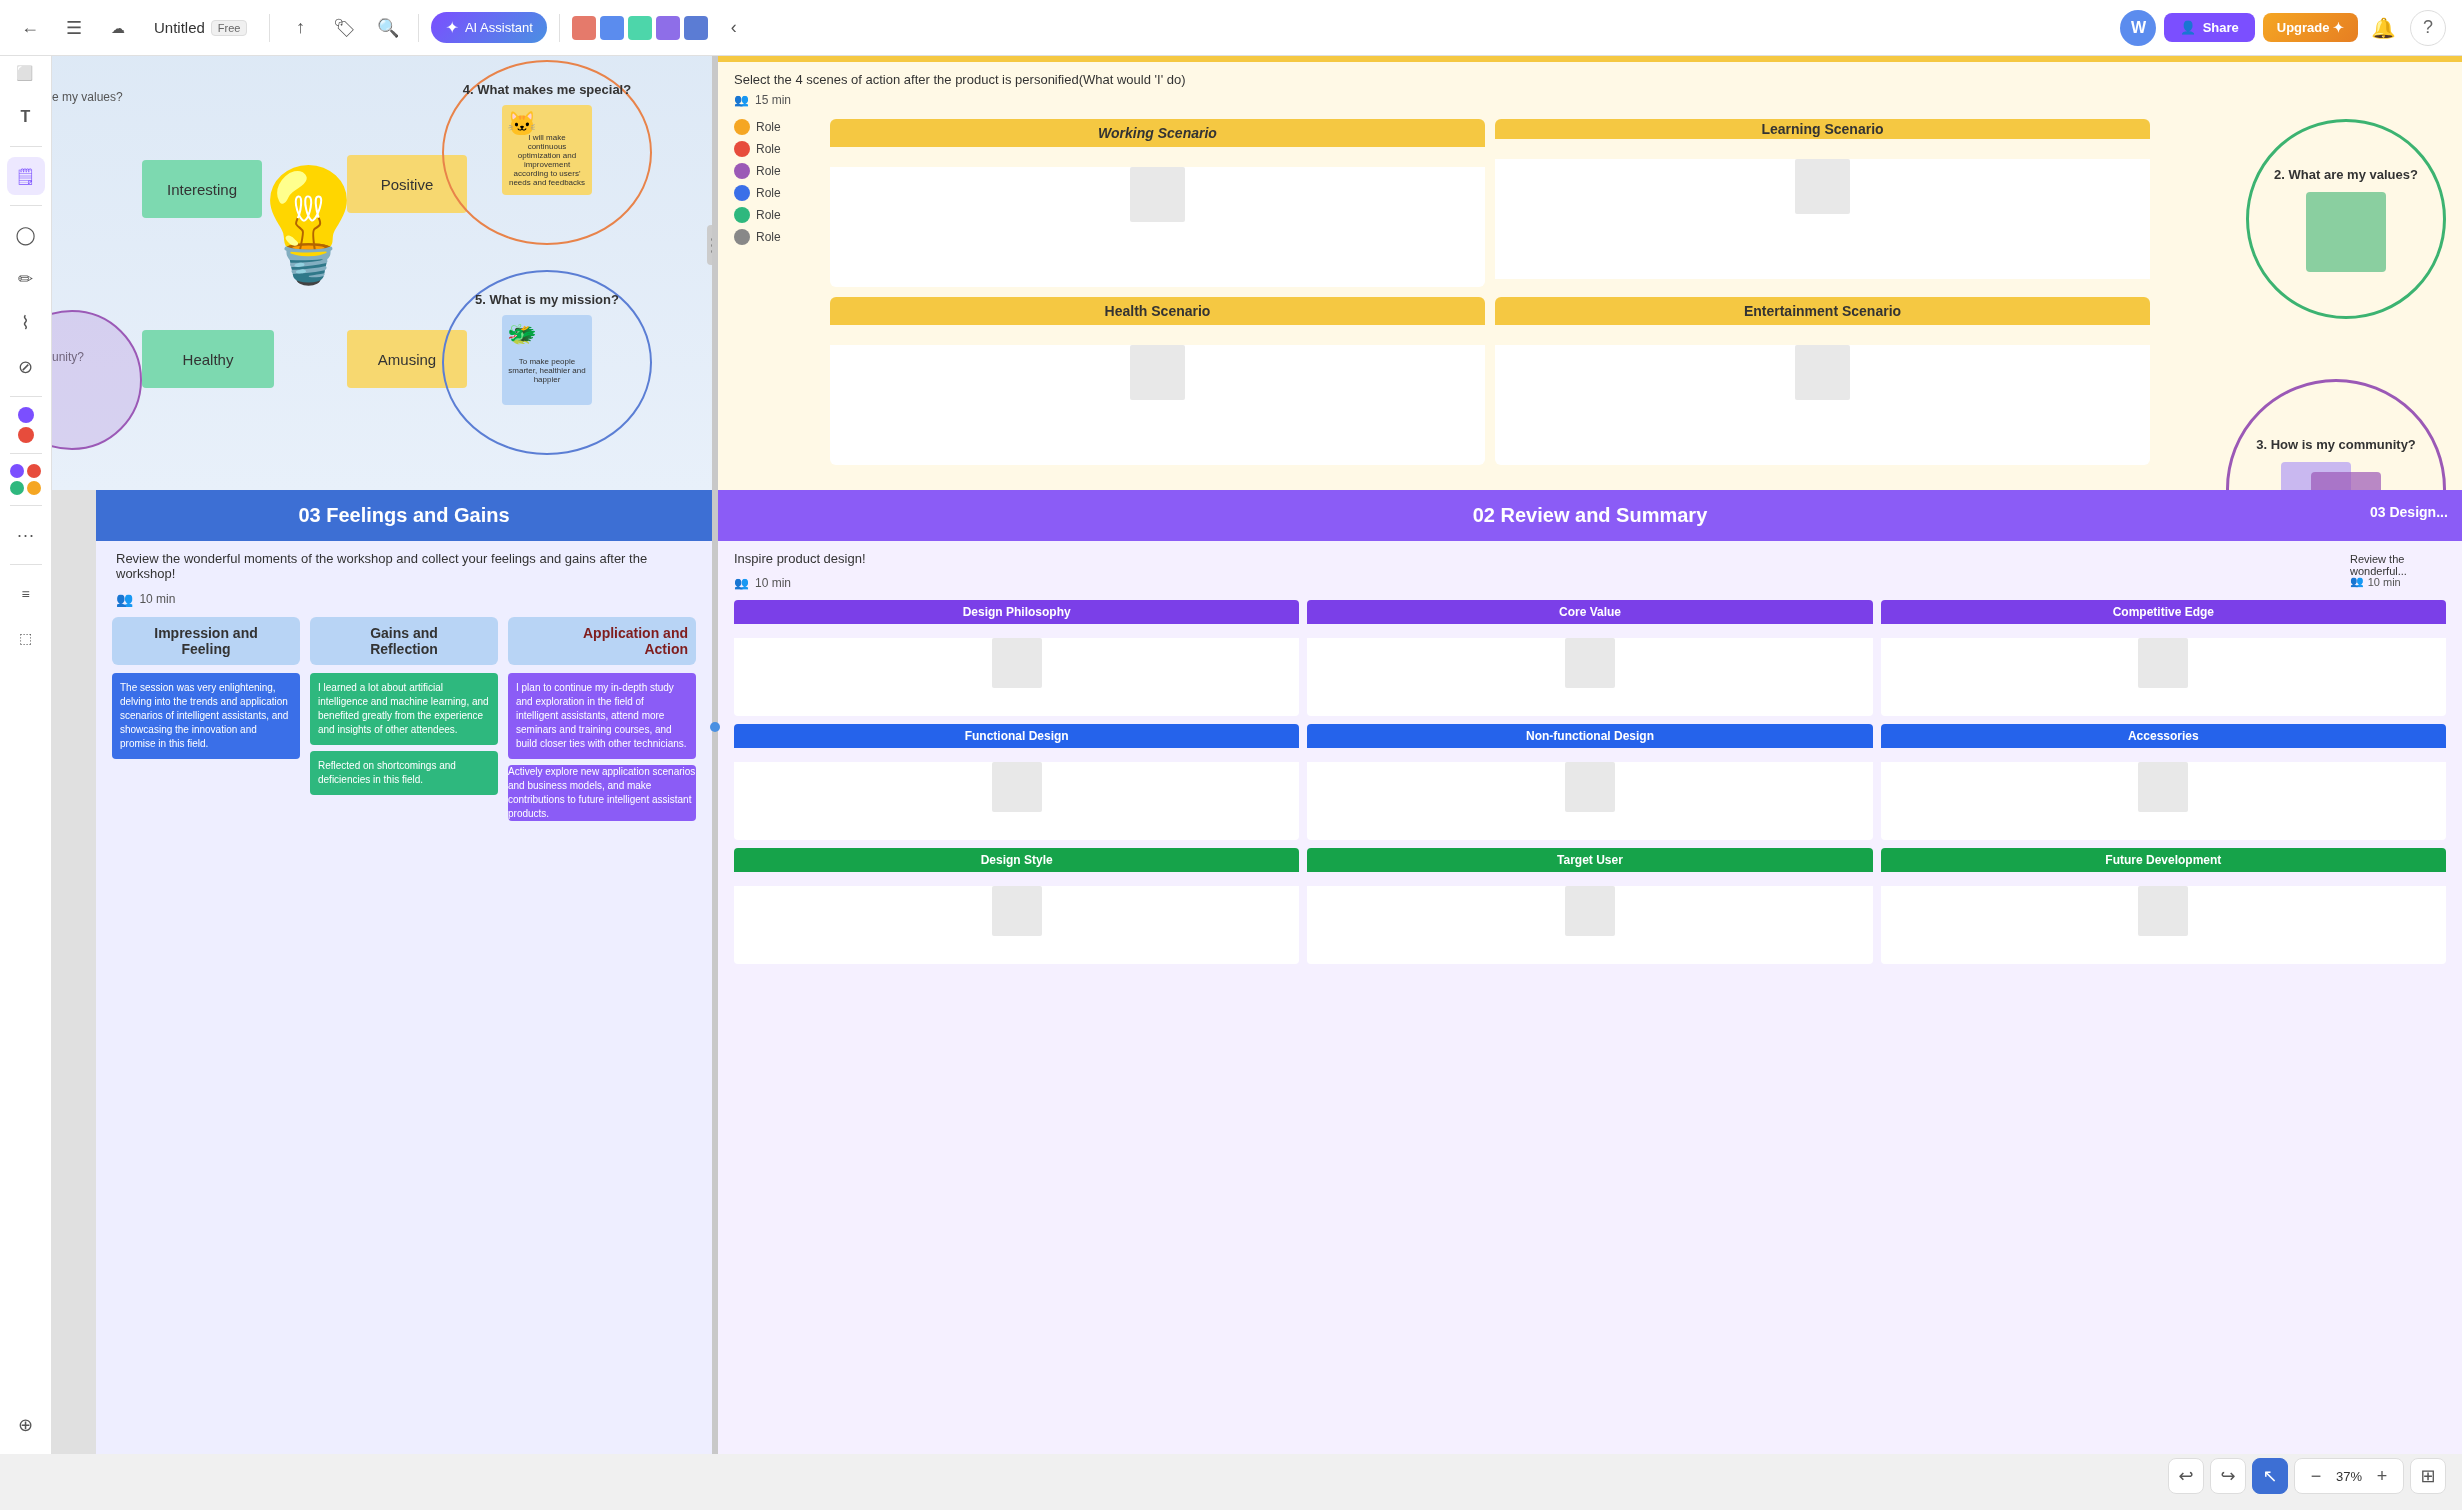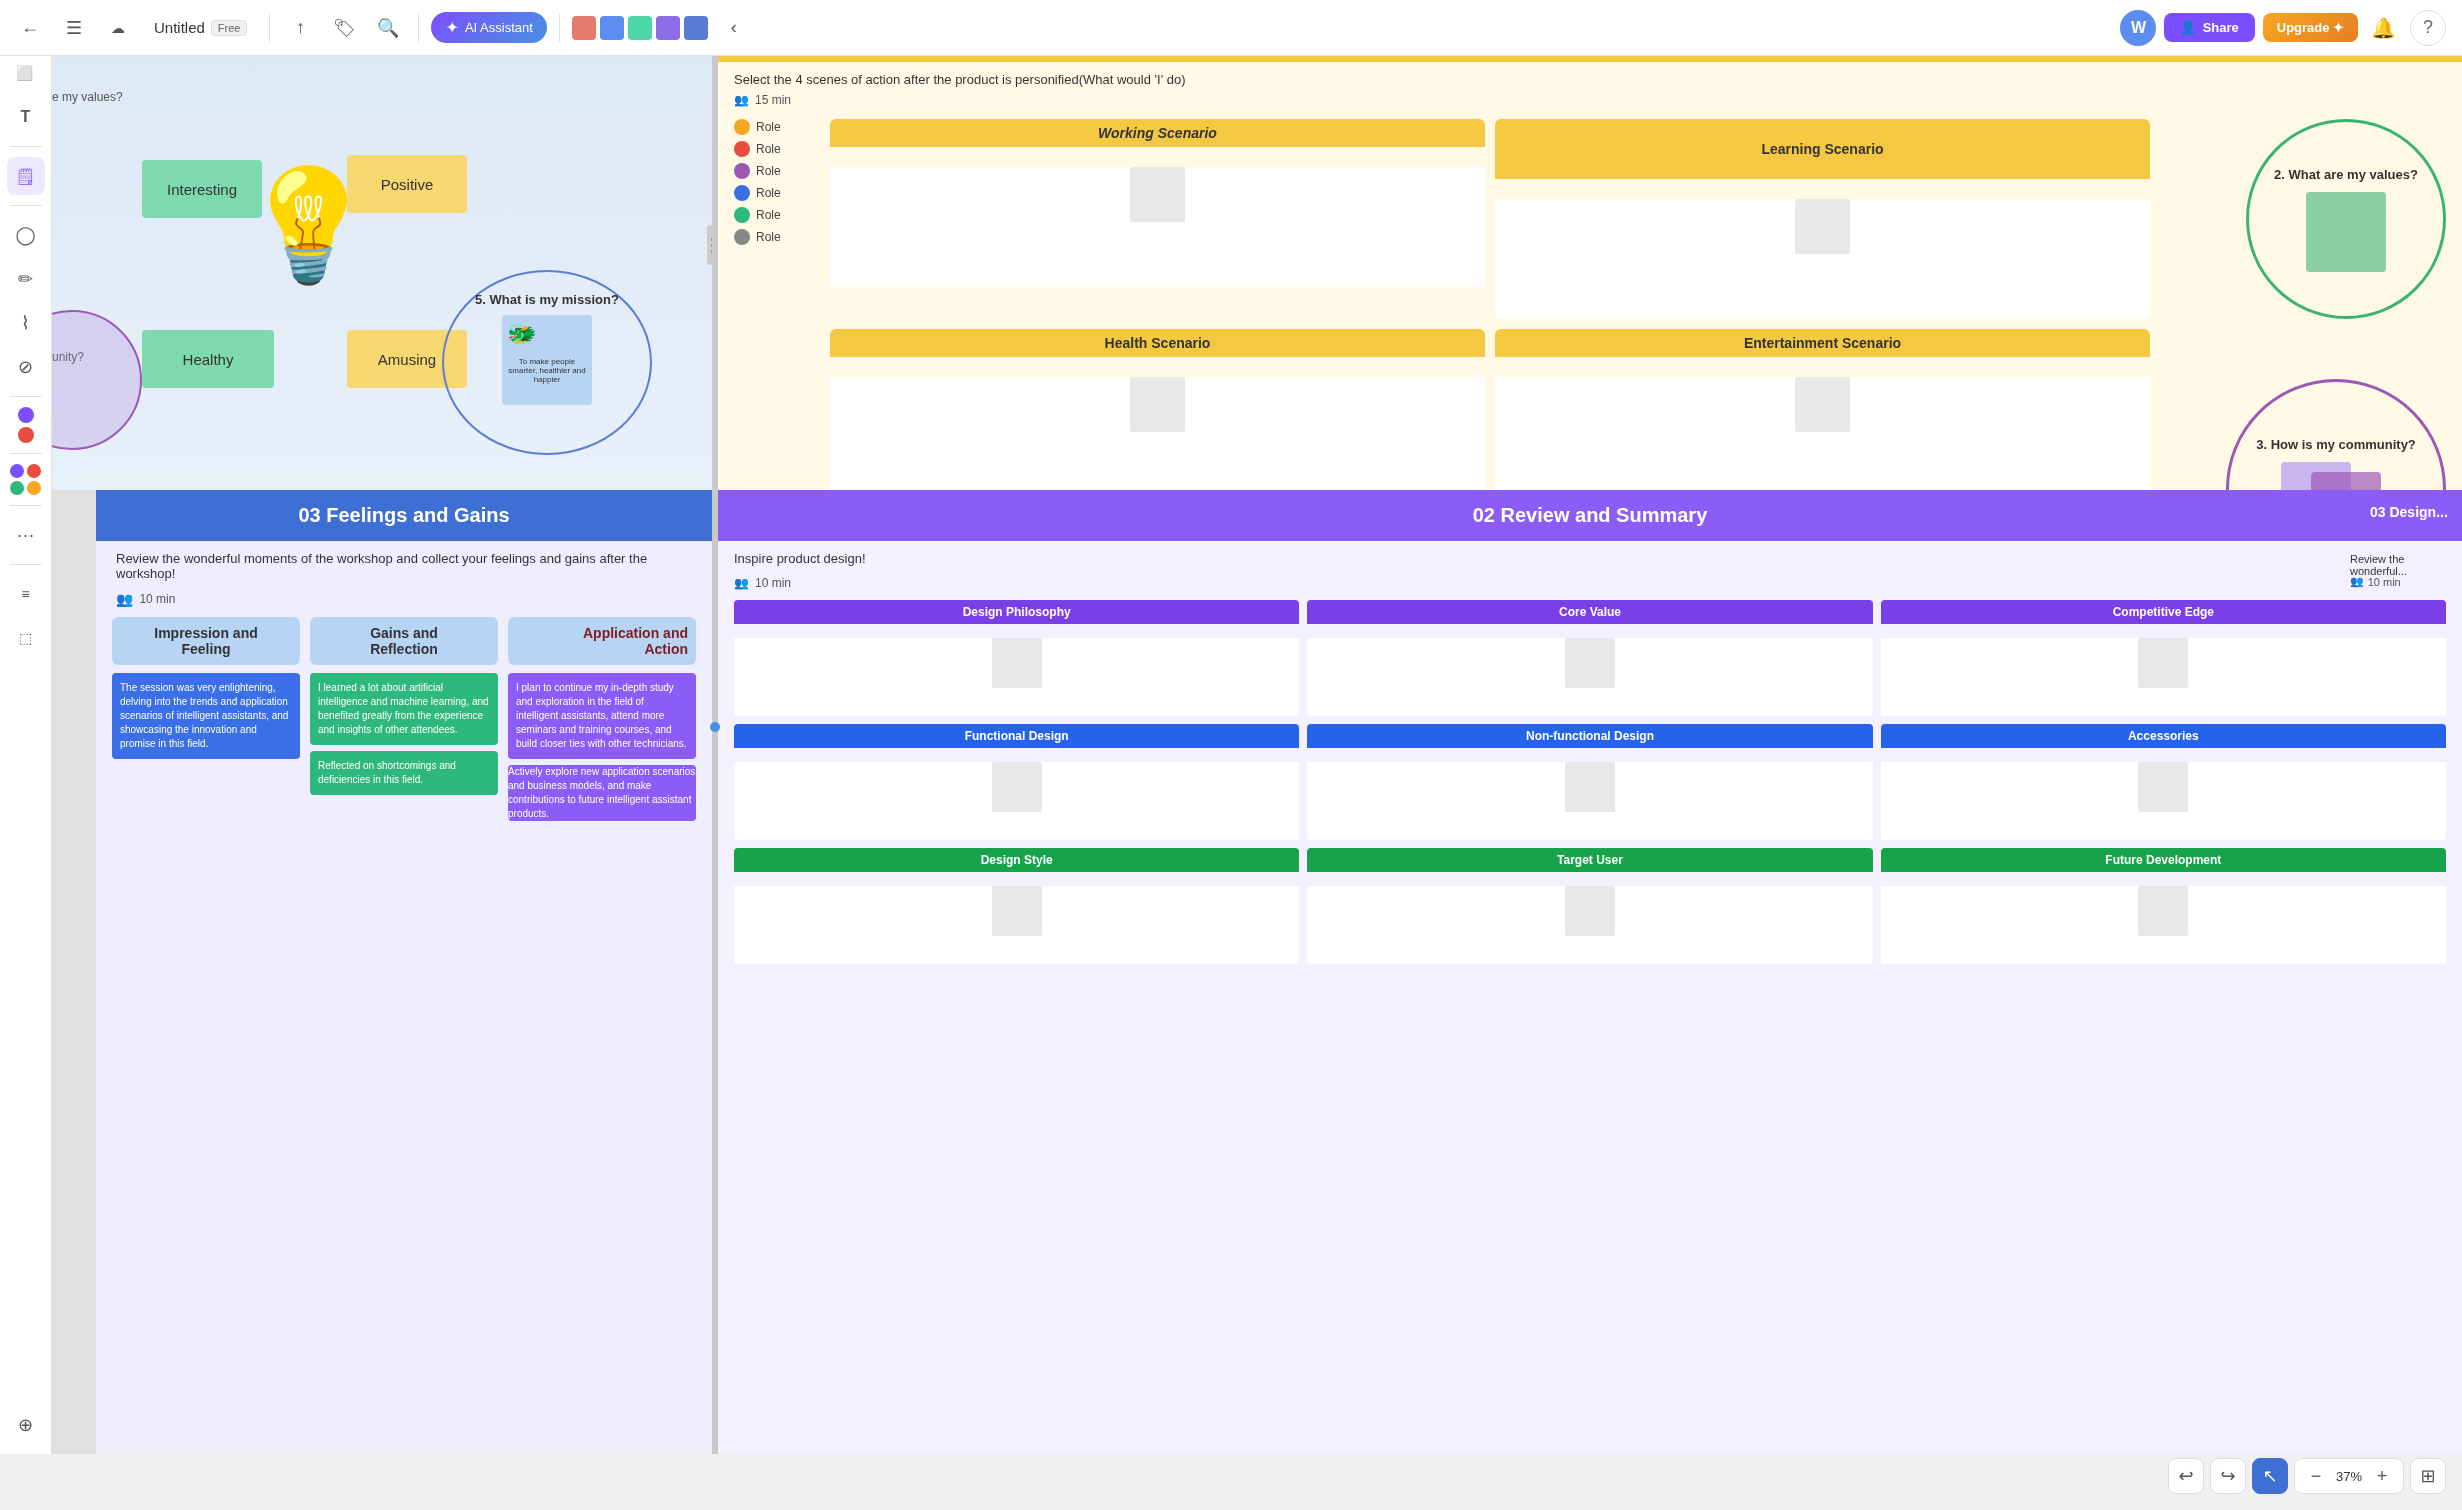"4. What makes me special?" div { html: none -> <div> <div>4. What makes me special?</div> <div> <div>🐱</div> <div>I will make continuous optimization and improvement according to users' needs and feedbacks</div> </div> </div> }
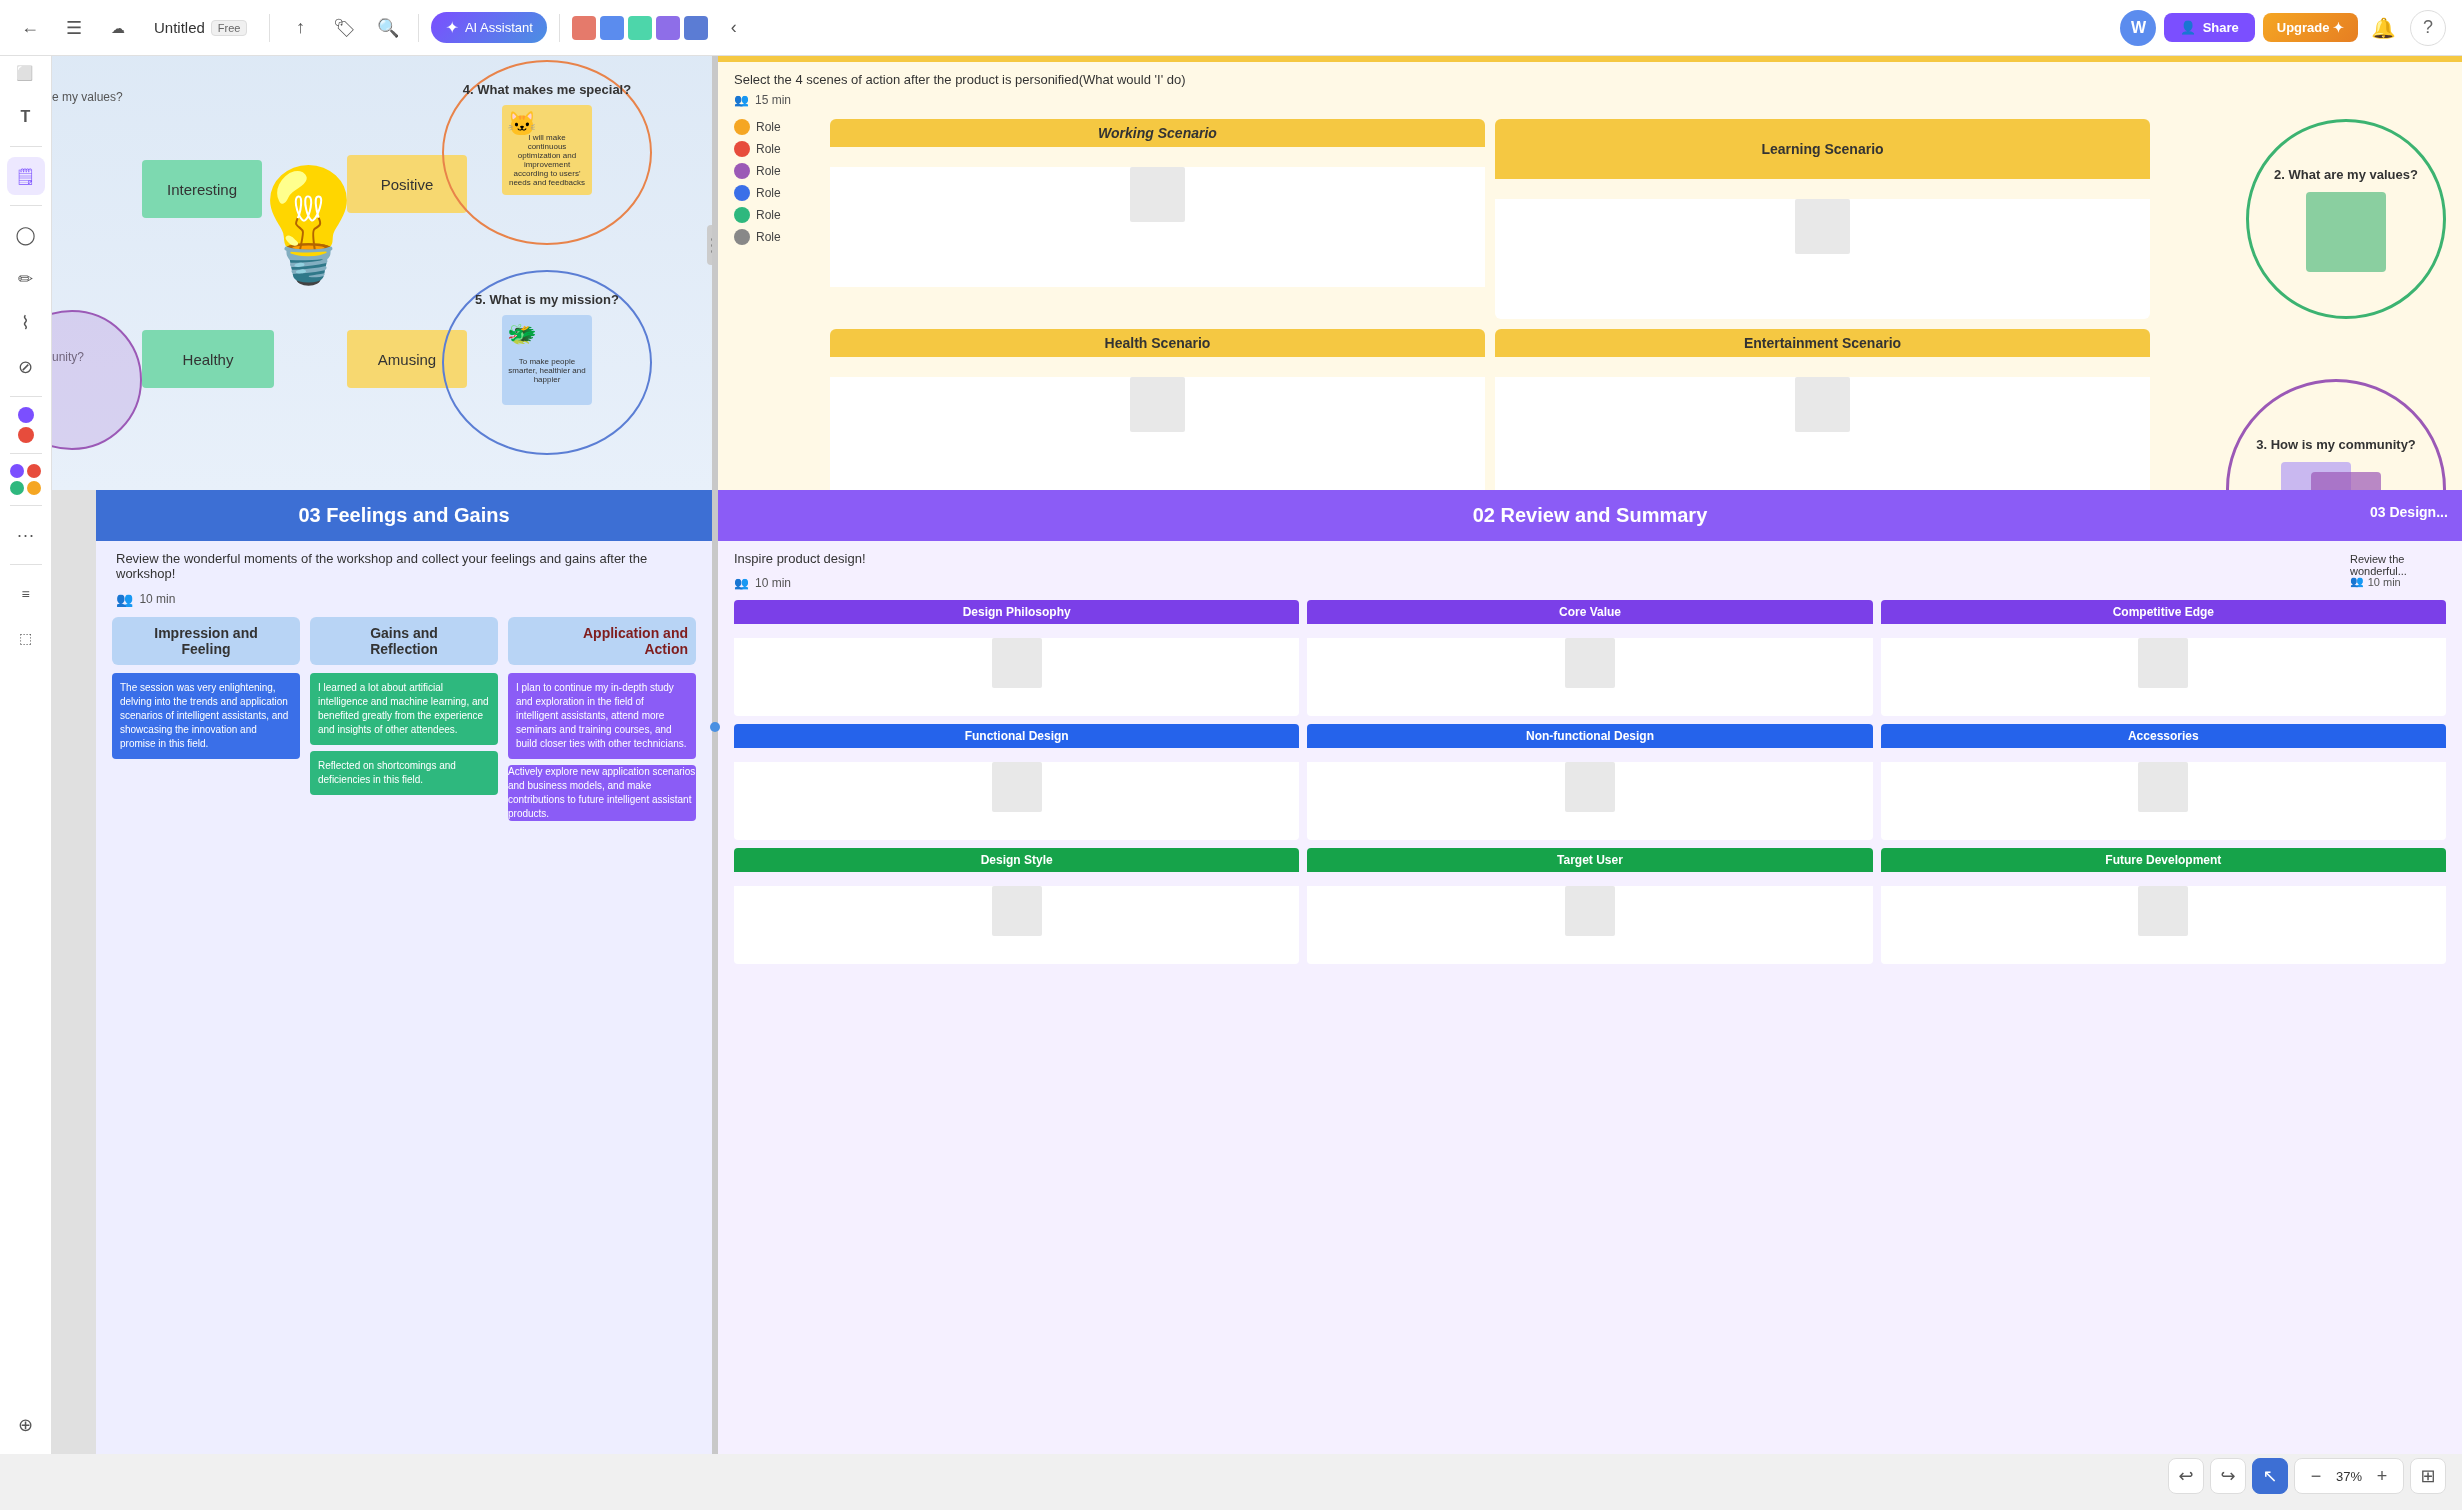"Learning Scenario" div { padding: 22px -> 2px }
